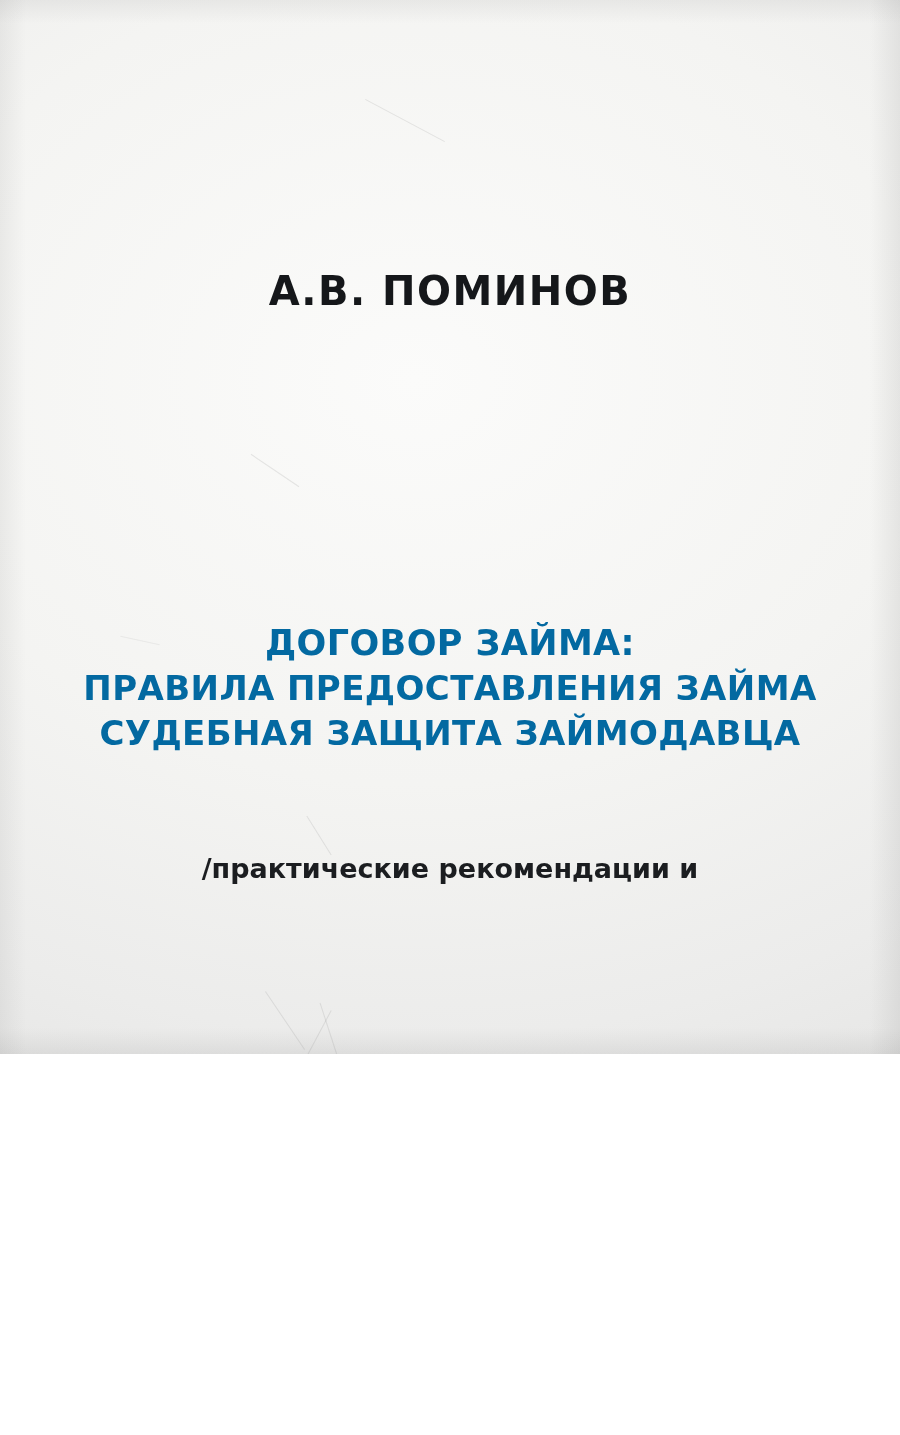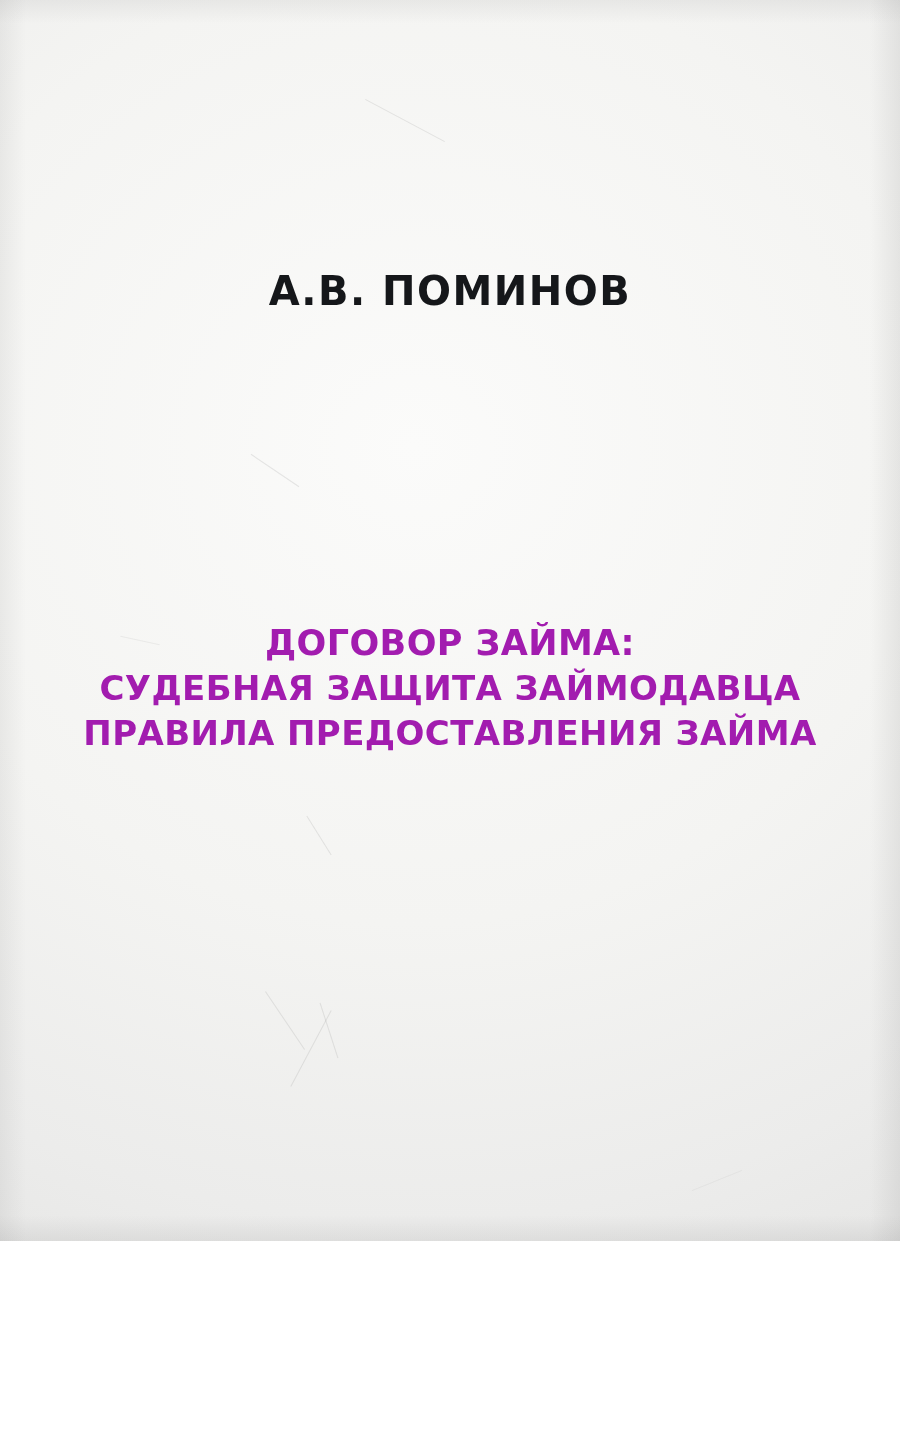"А.В. ПОМИНОВ" .page { height: 1241px -> 1054px }
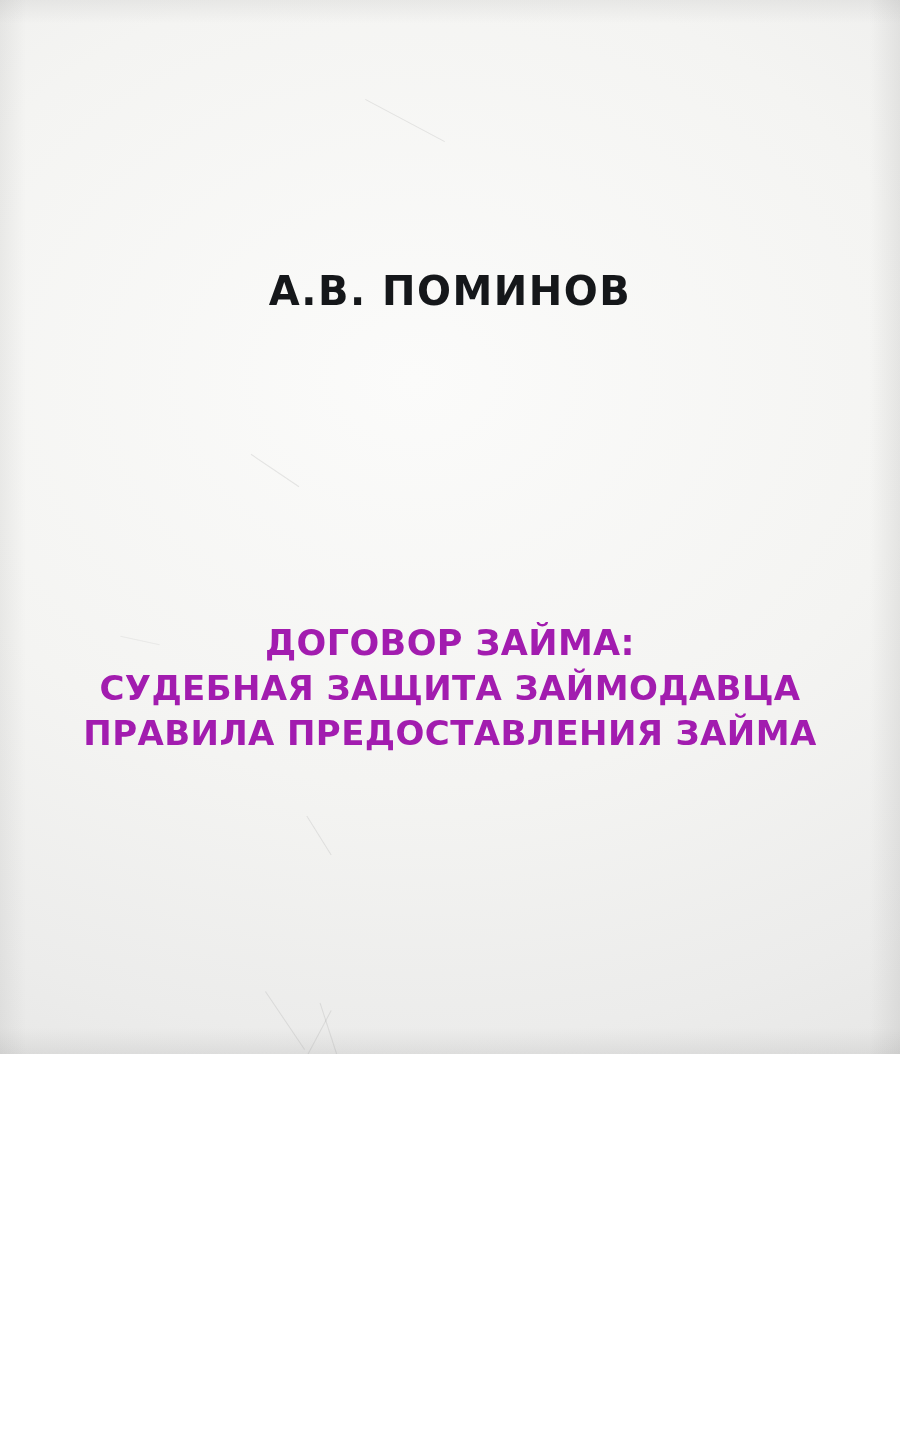"ДОГОВОР ЗАЙМА:" .title-line { color: #a21caf -> #0369a1 }
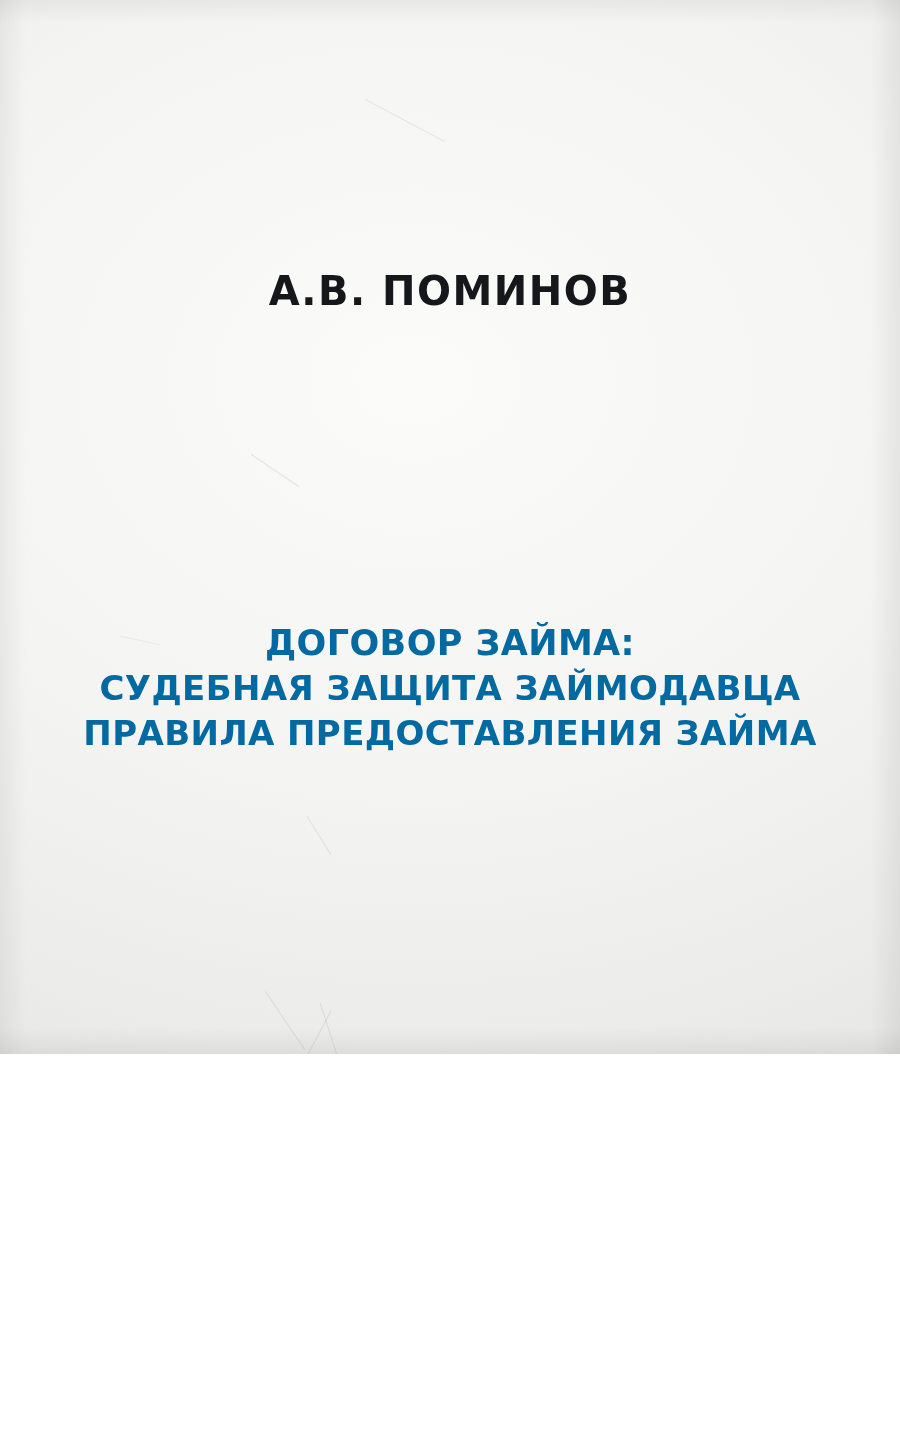"СУДЕБНАЯ ЗАЩИТА ЗАЙМОДАВЦА" div.title-line { order: before "ПРАВИЛА ПРЕДОСТАВЛЕНИЯ ЗАЙМА" -> after "ПРАВИЛА ПРЕДОСТАВЛЕНИЯ ЗАЙМА" }
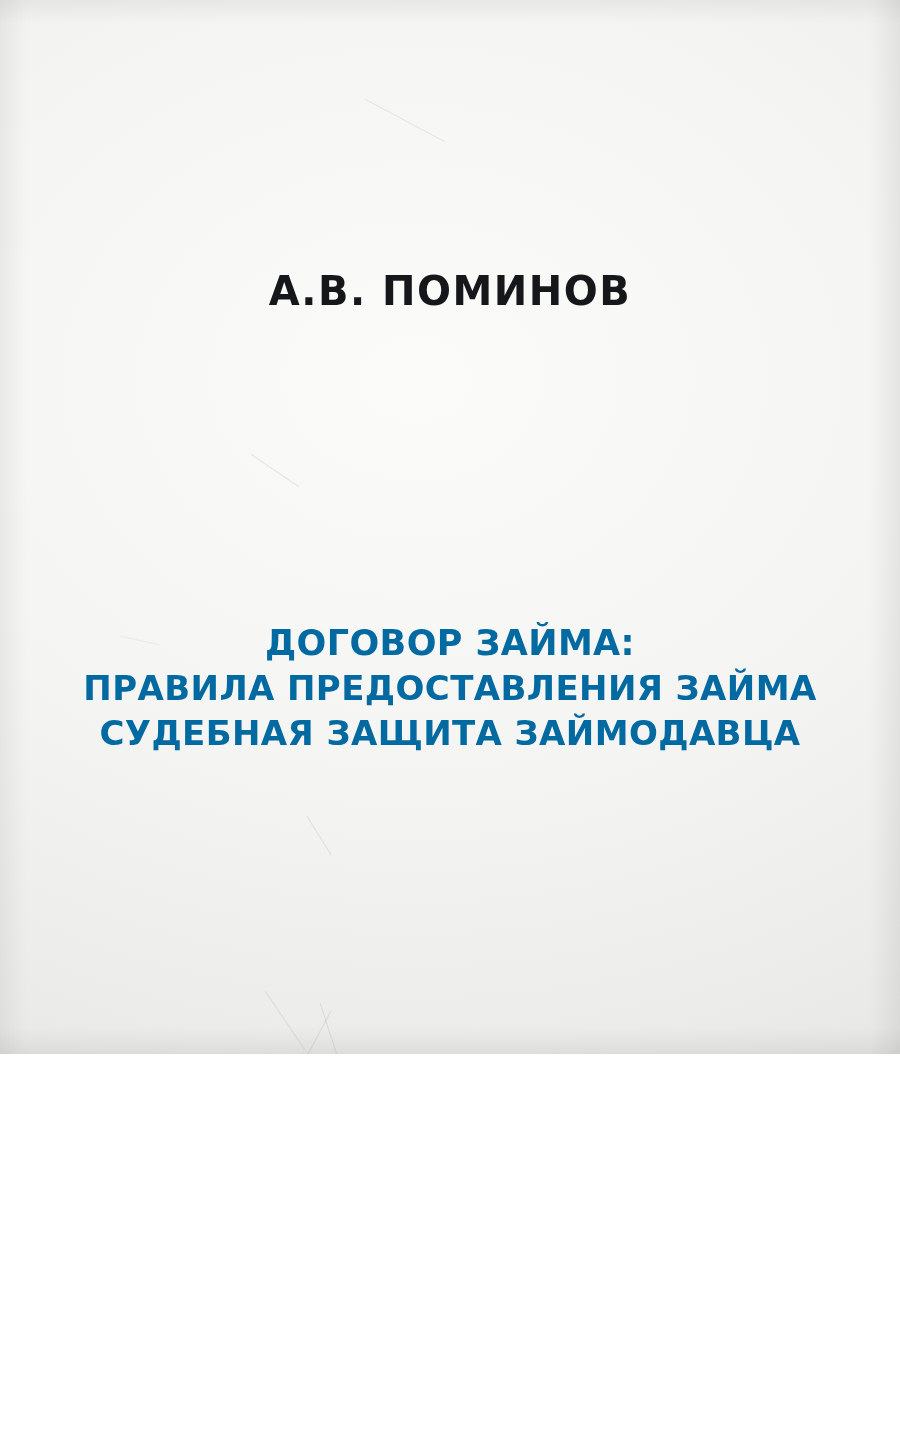"/практические рекомендации и" div.subtitle-line { html: none -> <div>/практические рекомендации и</div> }
